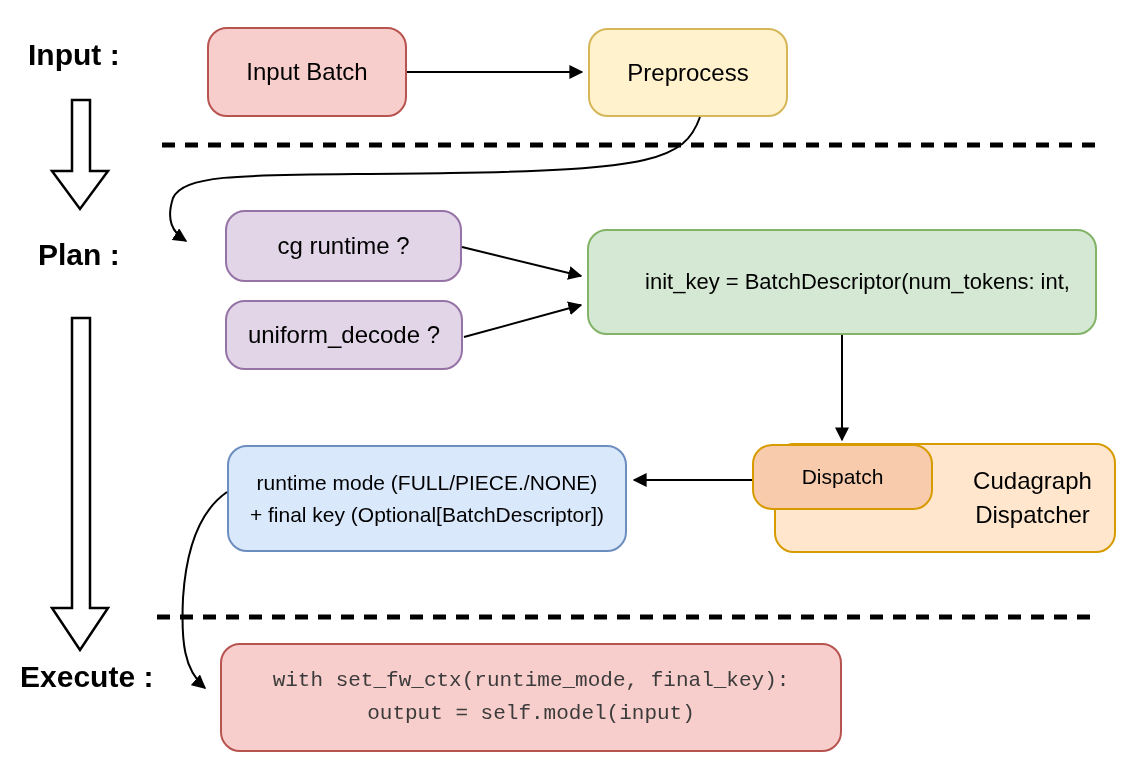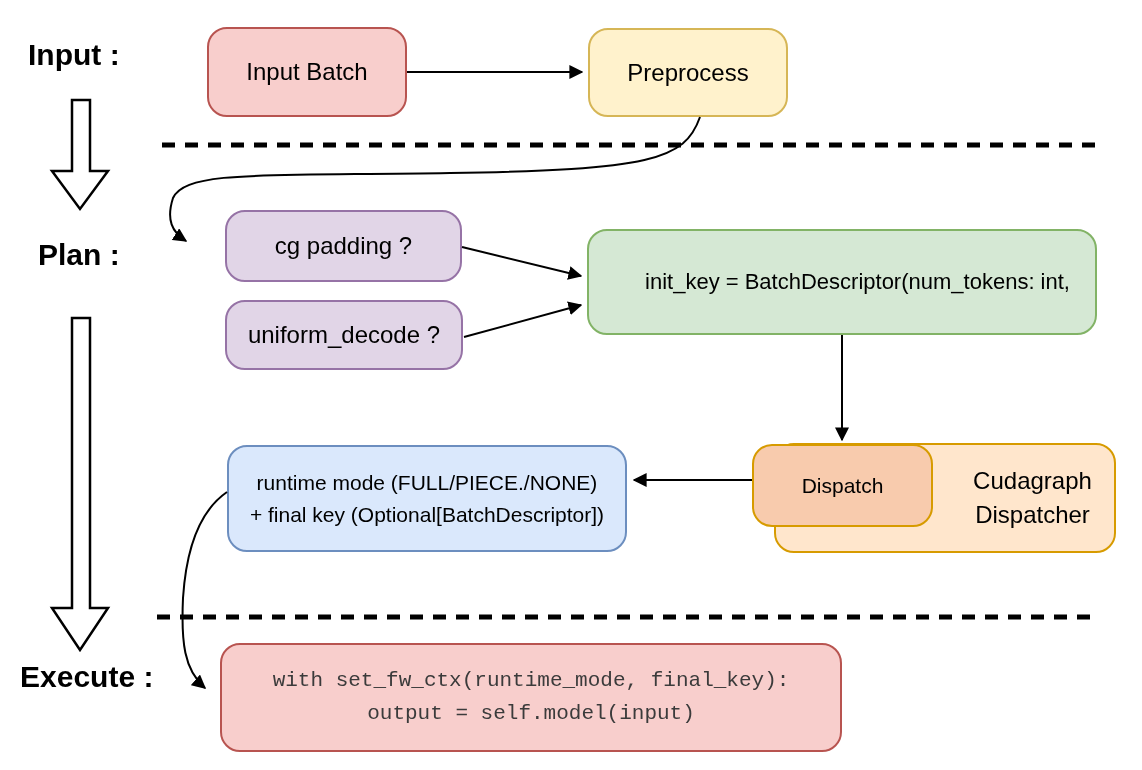"cg padding ?" span { text: padding -> runtime }
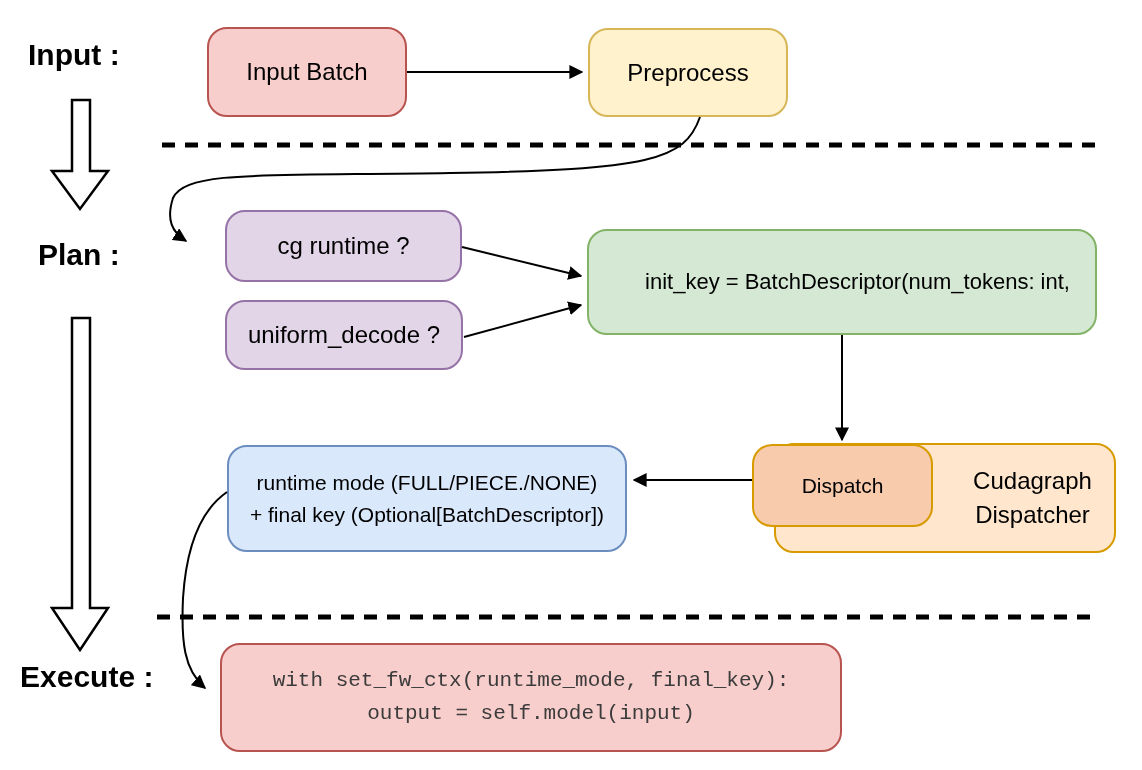"Dispatch" #dispatch { height: 83px -> 66px }
